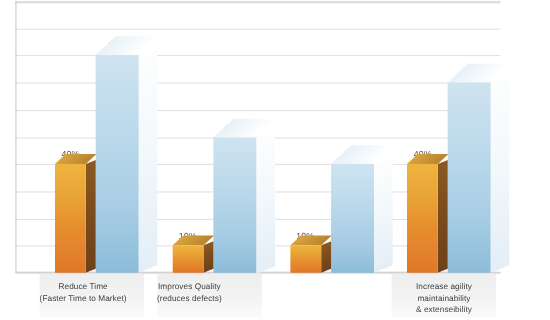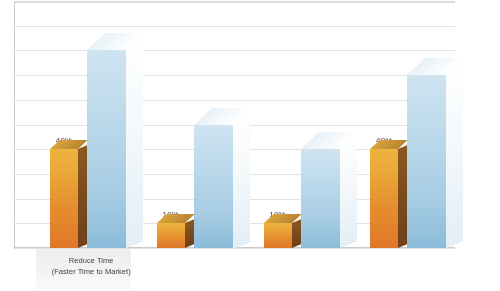"Reduce Time" .cat-label-box { justify-content: flex-end -> flex-start }
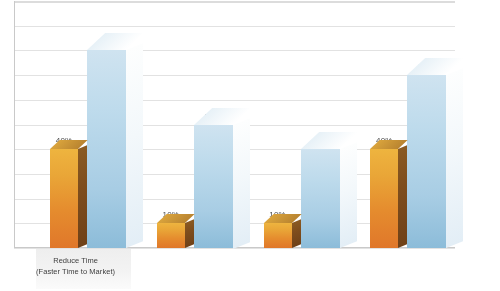"Improves Quality" div.cat-label-box { html: none -> <div> <div>Improves Quality (reduces defects)</div> </div> }
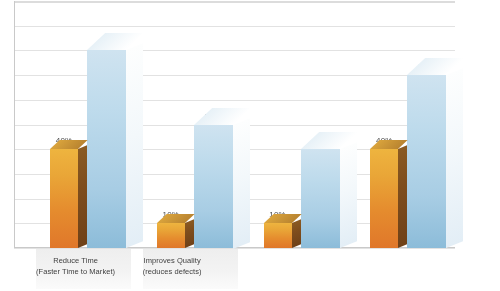"Increase agility maintainability" div.cat-label-box { html: none -> <div> <div>Increase agility maintainability &amp; extenseibility</div> </div> }
